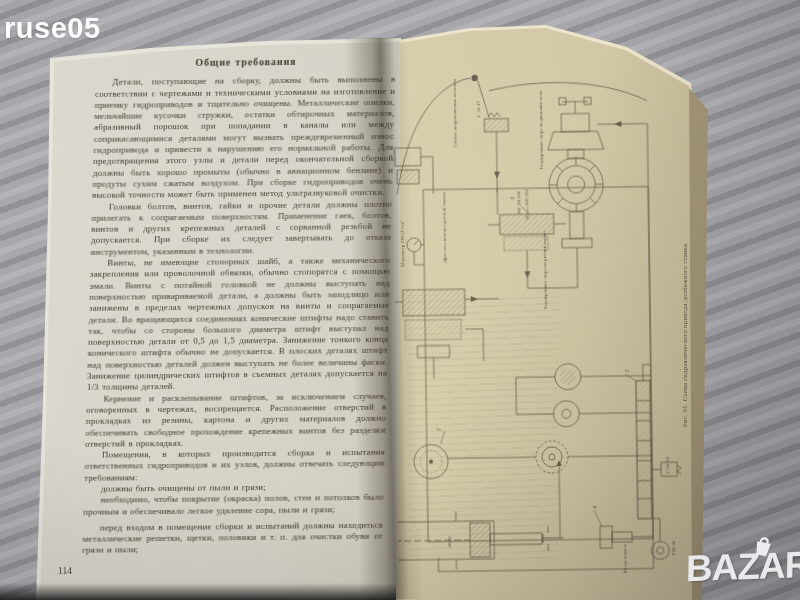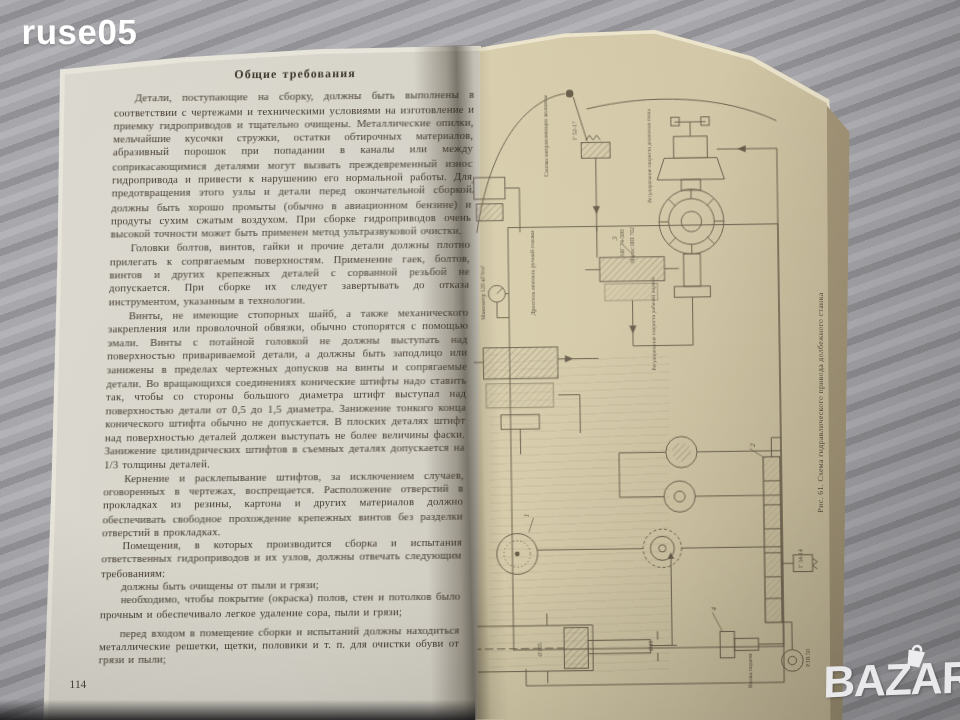"ruse05" .wm-ruse { left: 18px -> 4px }
